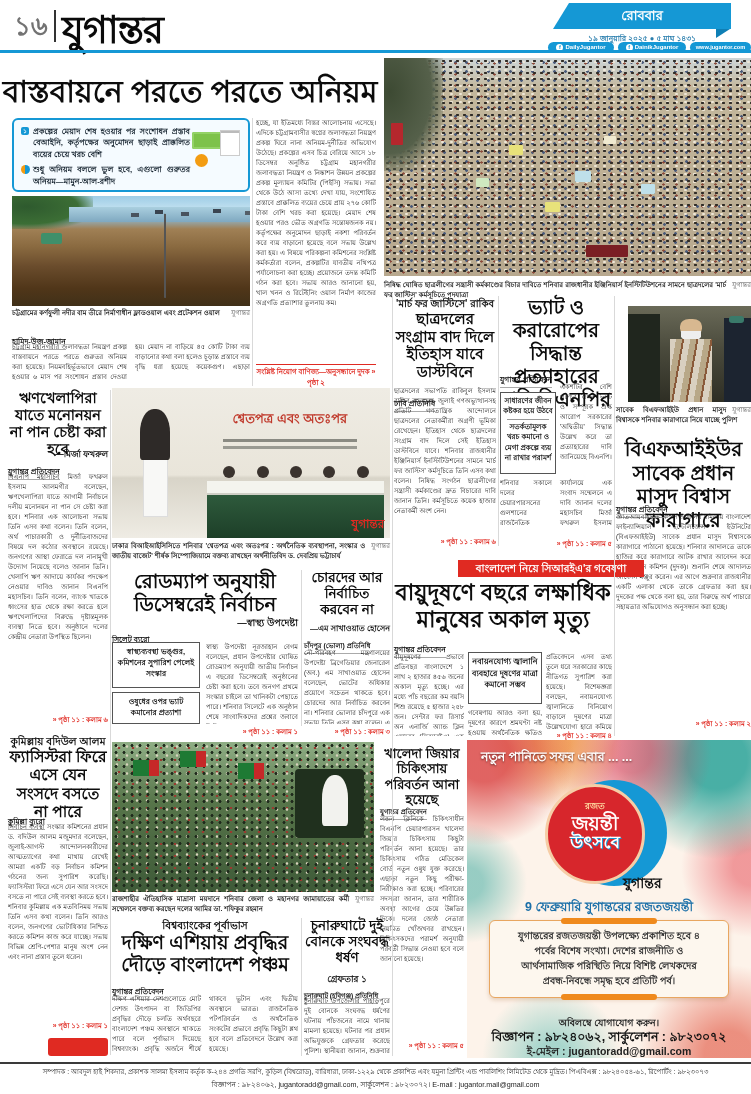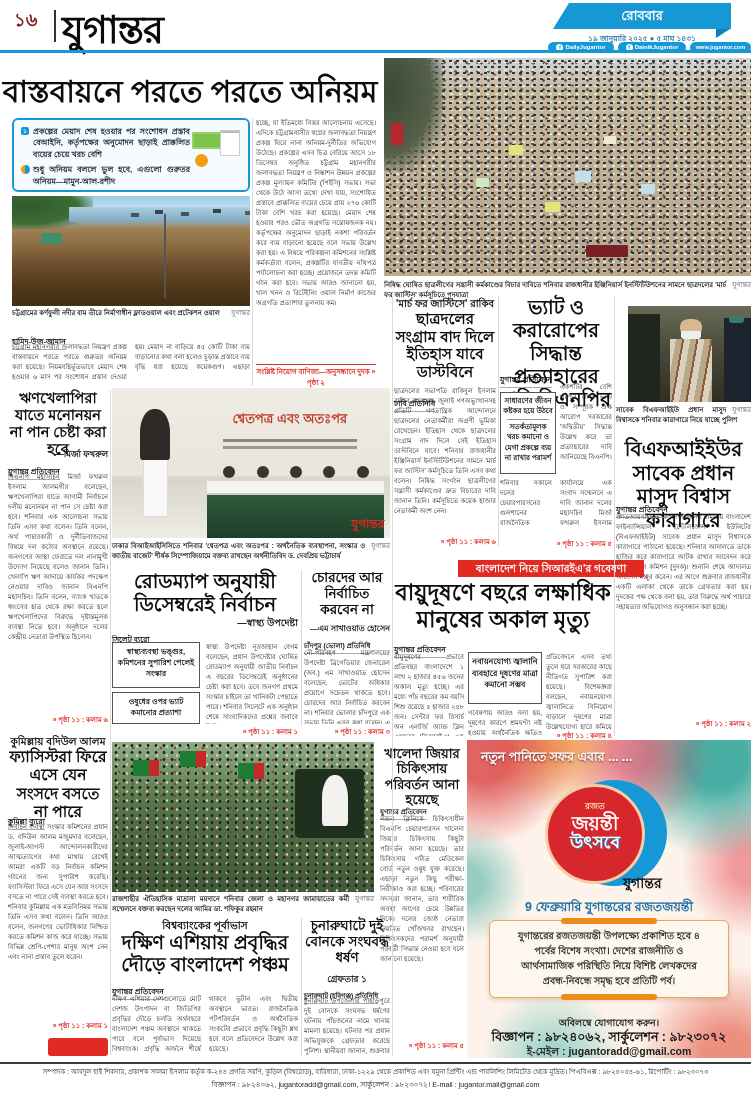"১৬" div.abs { color: #7f1d1d -> #737373; font-size: 18px -> 26px }
